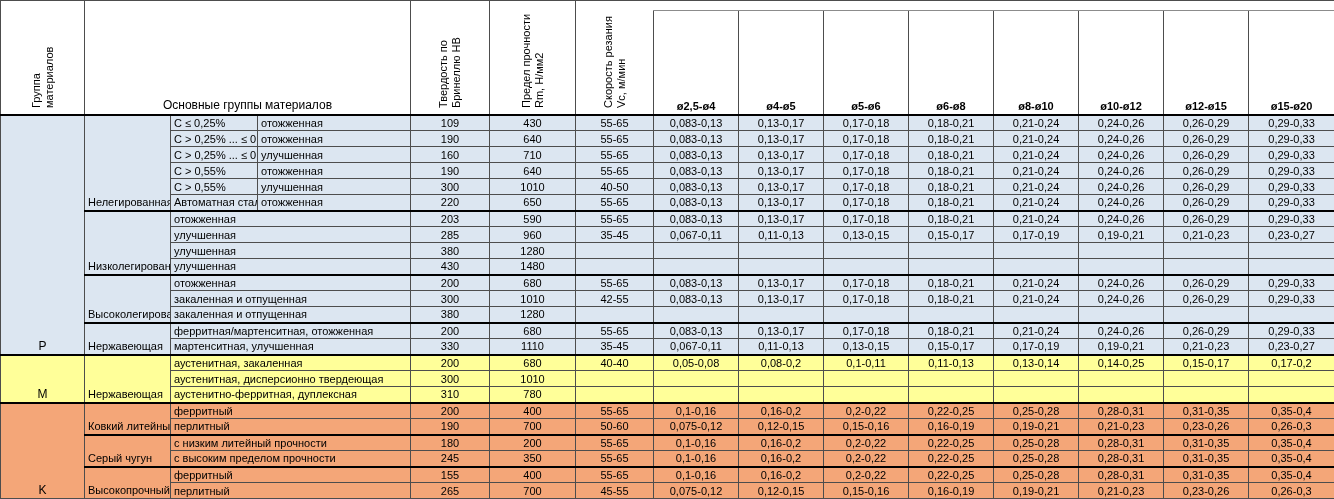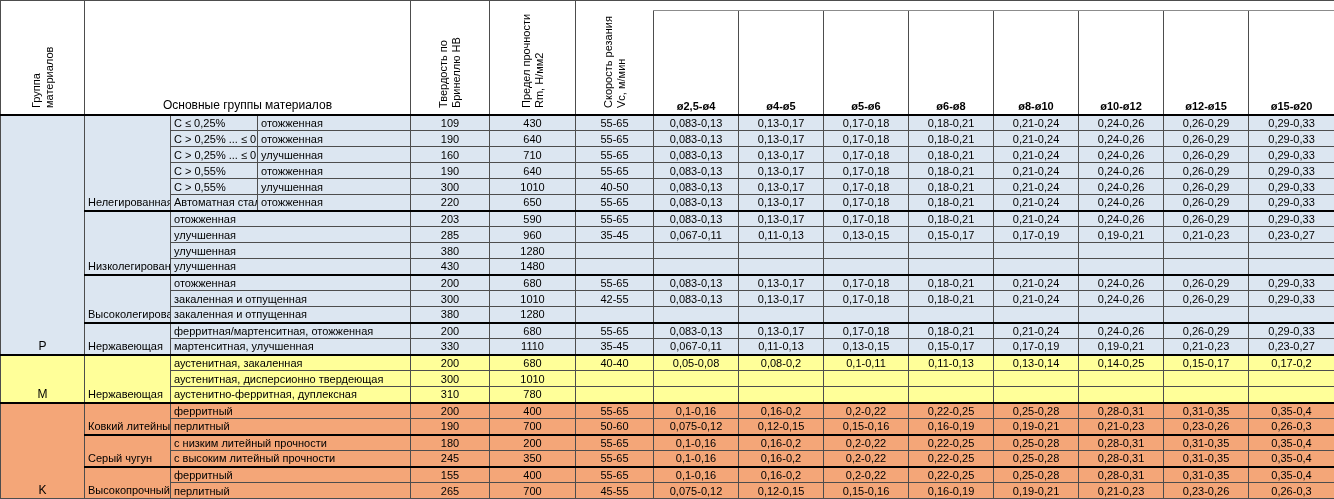"с высоким литейный прочности" td.state-cell { text: литейный -> пределом }
